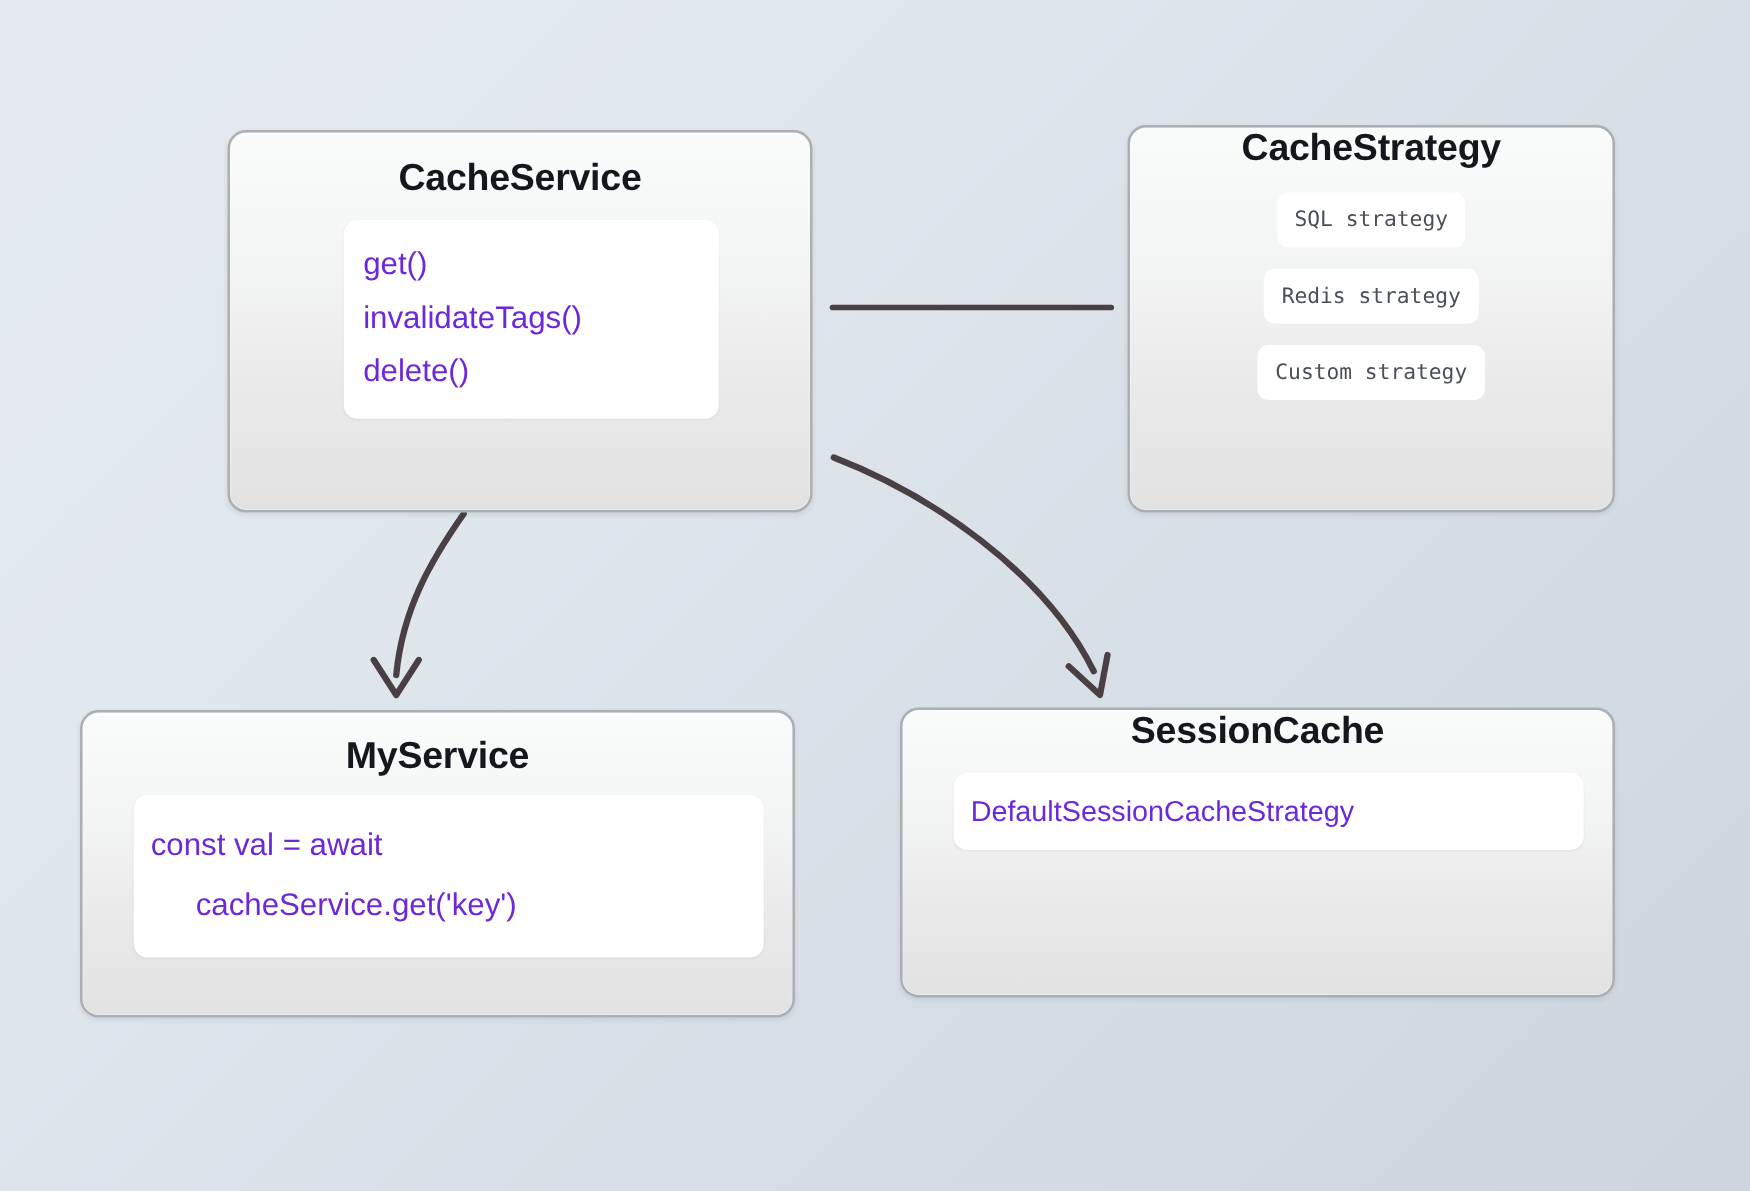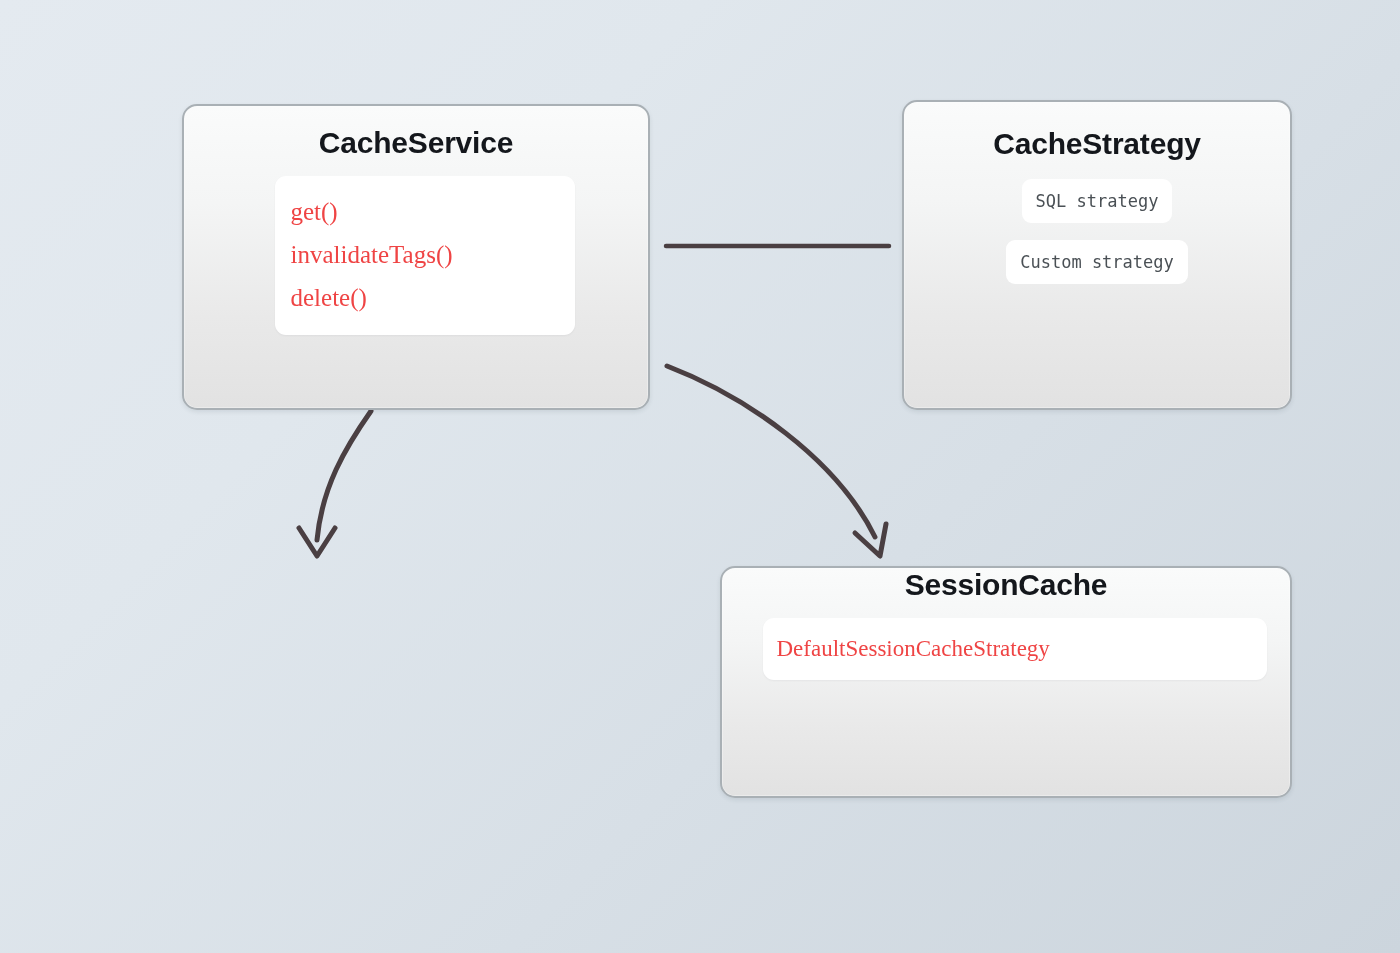"CacheStrategy" #node-cache-strategy .node-title { margin-top: 25px -> none }
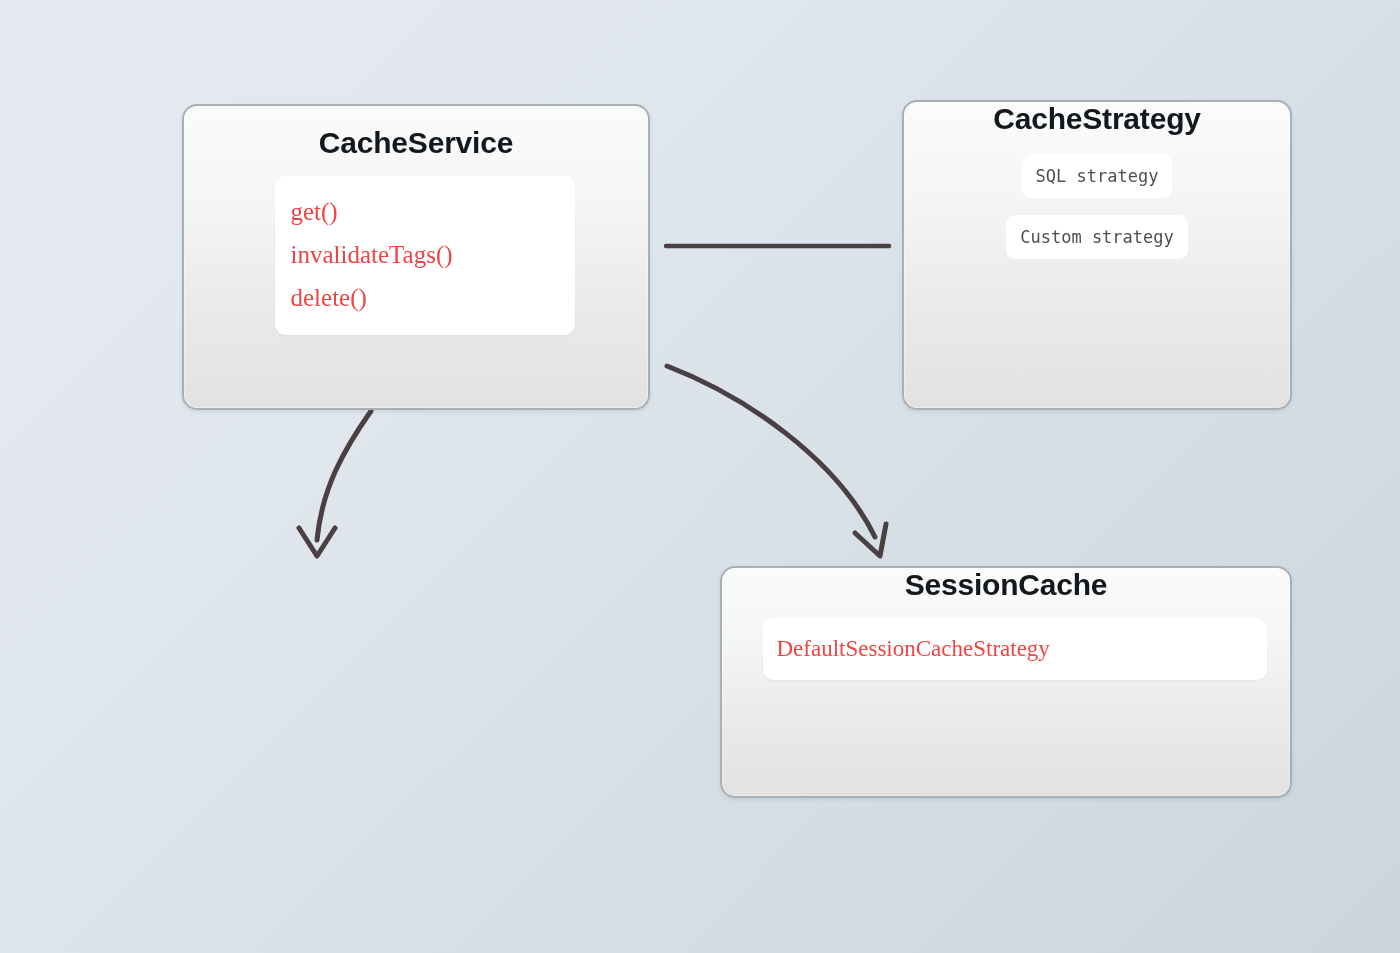"get()" .code-block { color: #ef4444 -> #6d28d9; font-family: Liberation Serif, serif -> Liberation Sans, sans-serif }
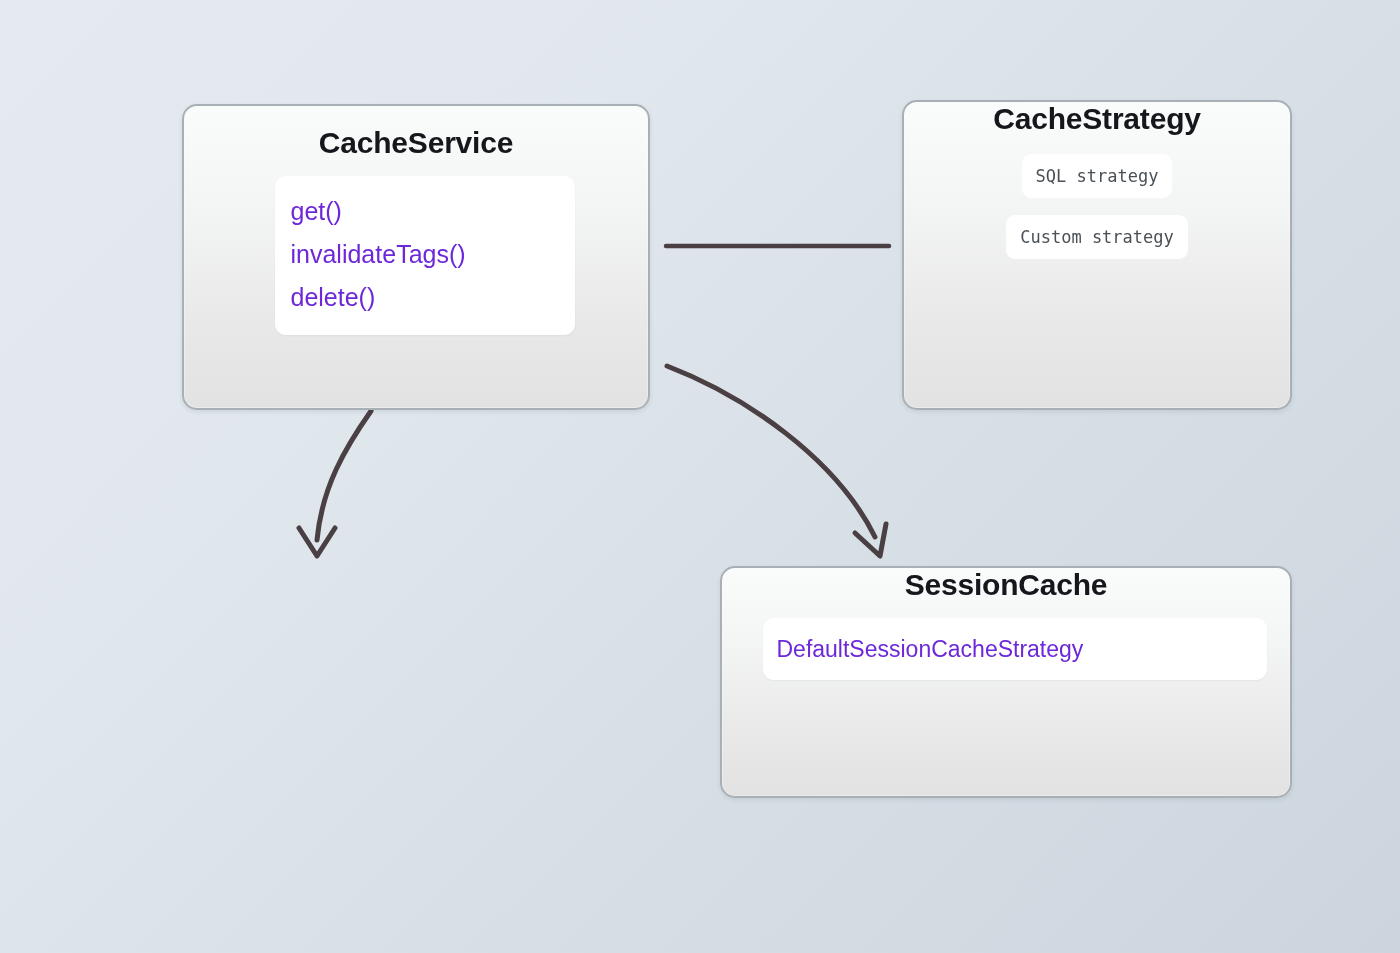"Redis strategy" div.chip { html: none -> <div>Redis strategy</div> }
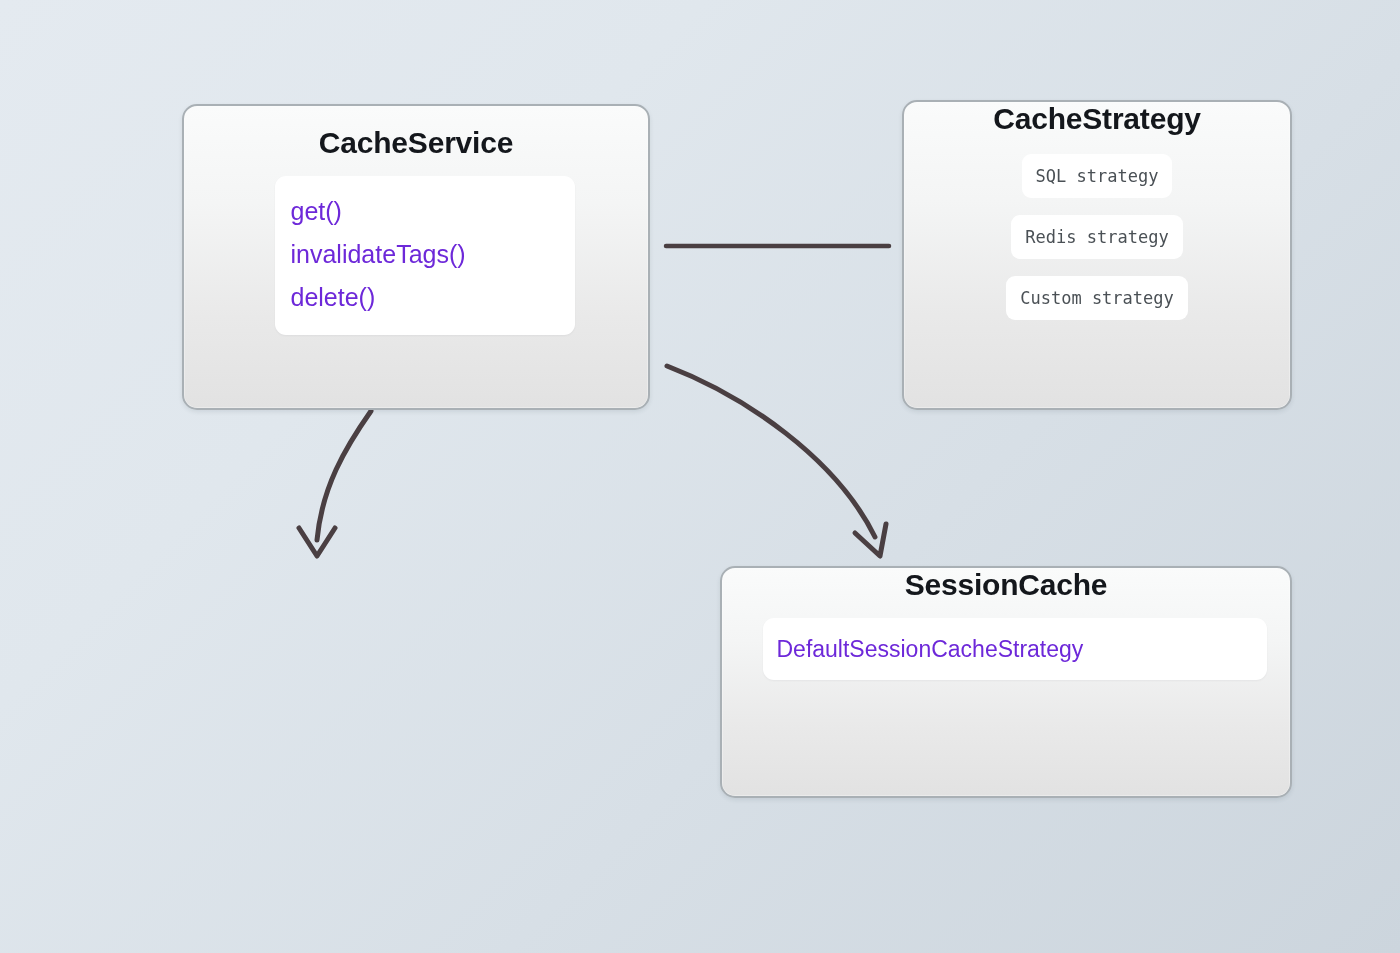"MyService" div.node { html: none -> <div> <div>MyService</div> <div> <div>const val = await</div> <div>cacheService.get('key')</div> </div> </div> }
